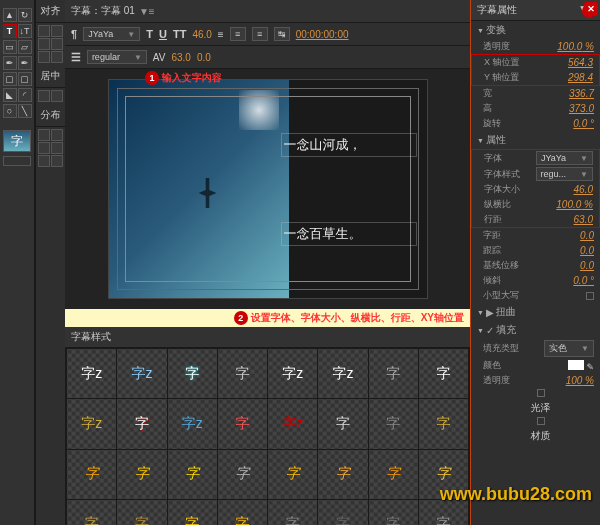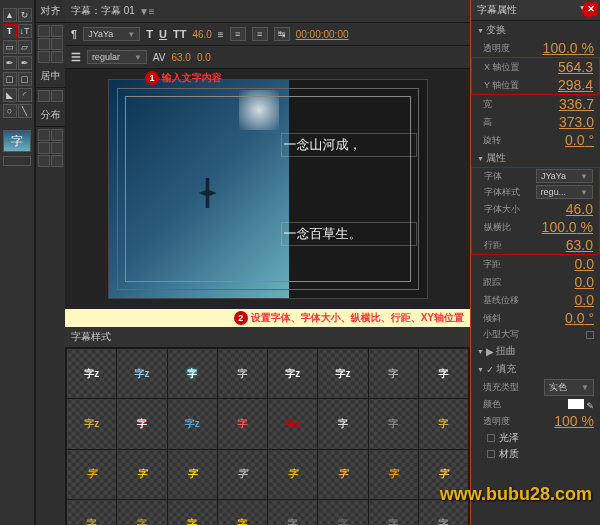"100.0" .prop-val { font-size: 14px -> 10px; font-style: none -> italic }
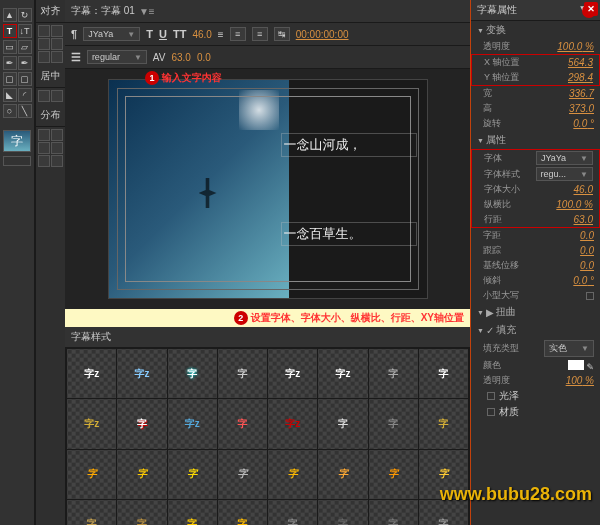"字z" .style-cell { font-size: 10px -> 14px; font-weight: bold -> normal }
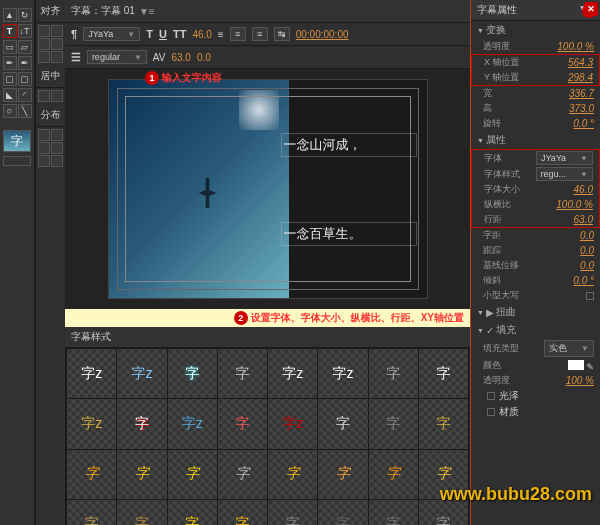"光泽" .checkbox-row { flex-direction: none -> column }
